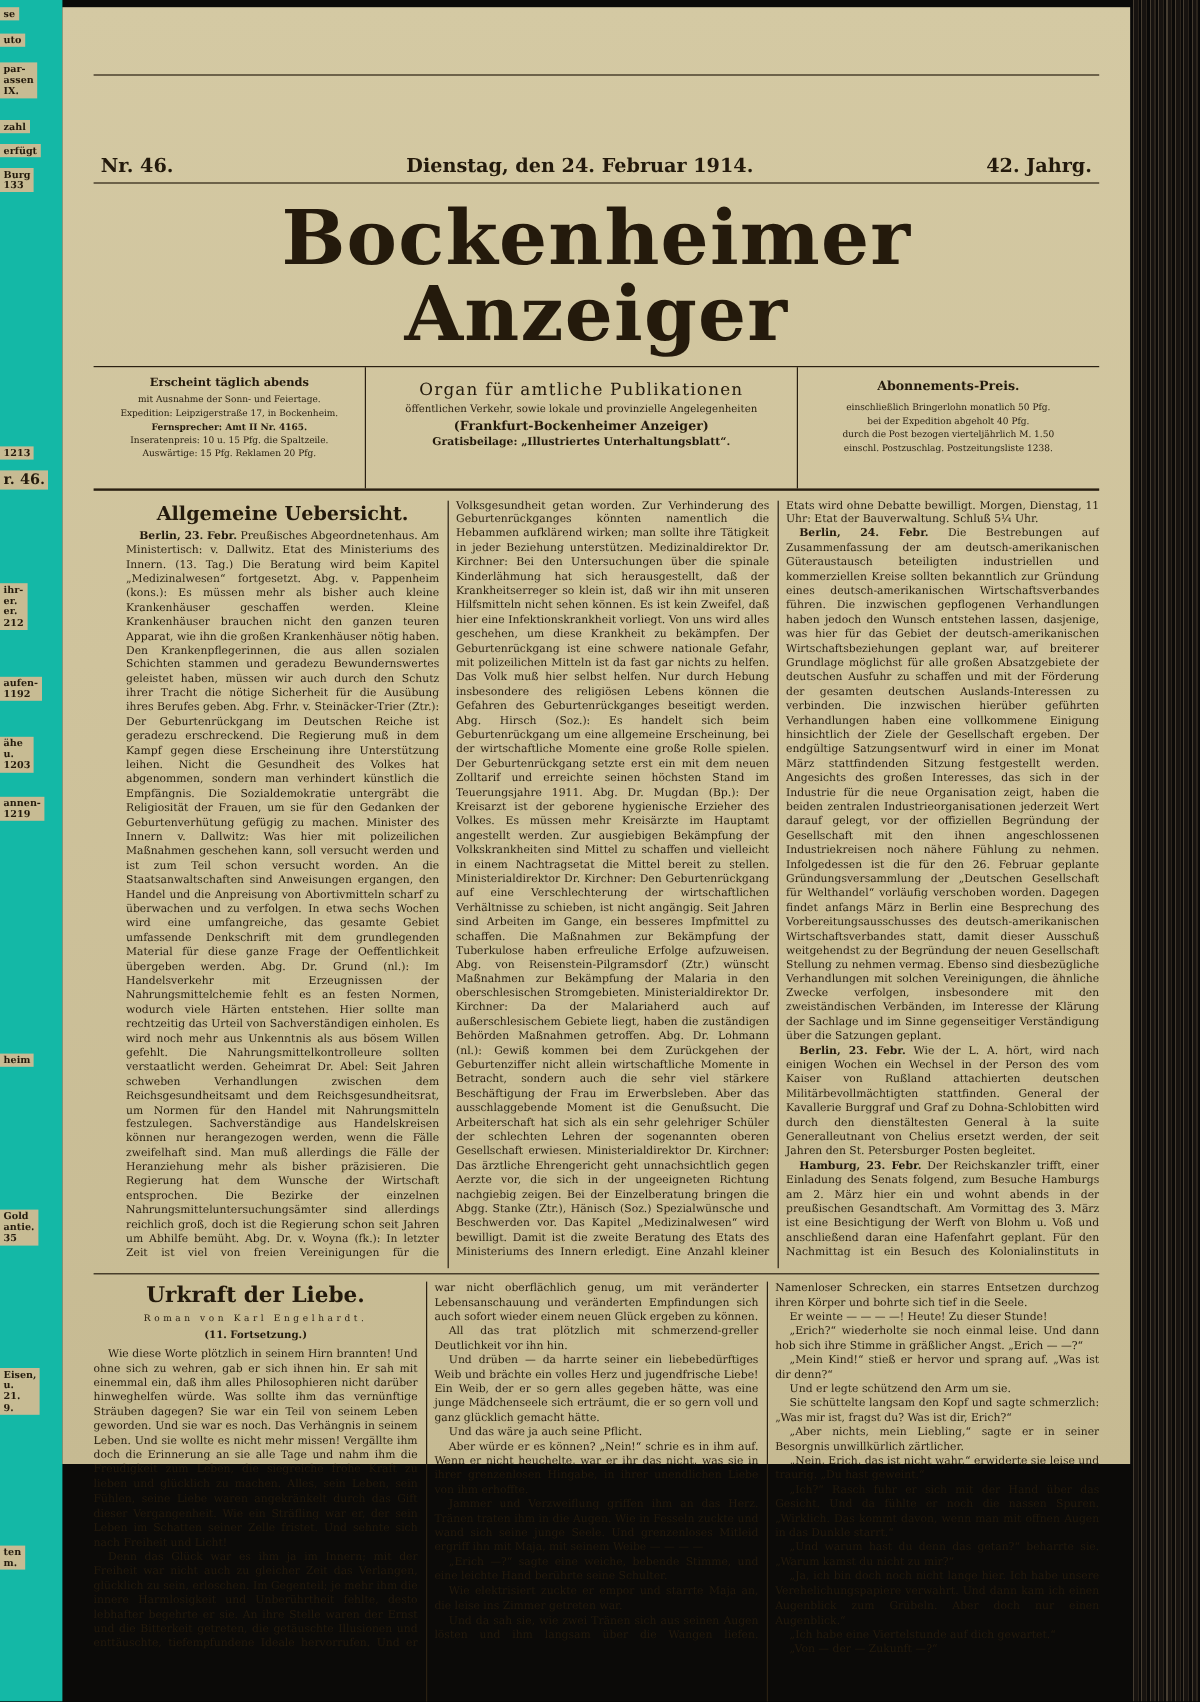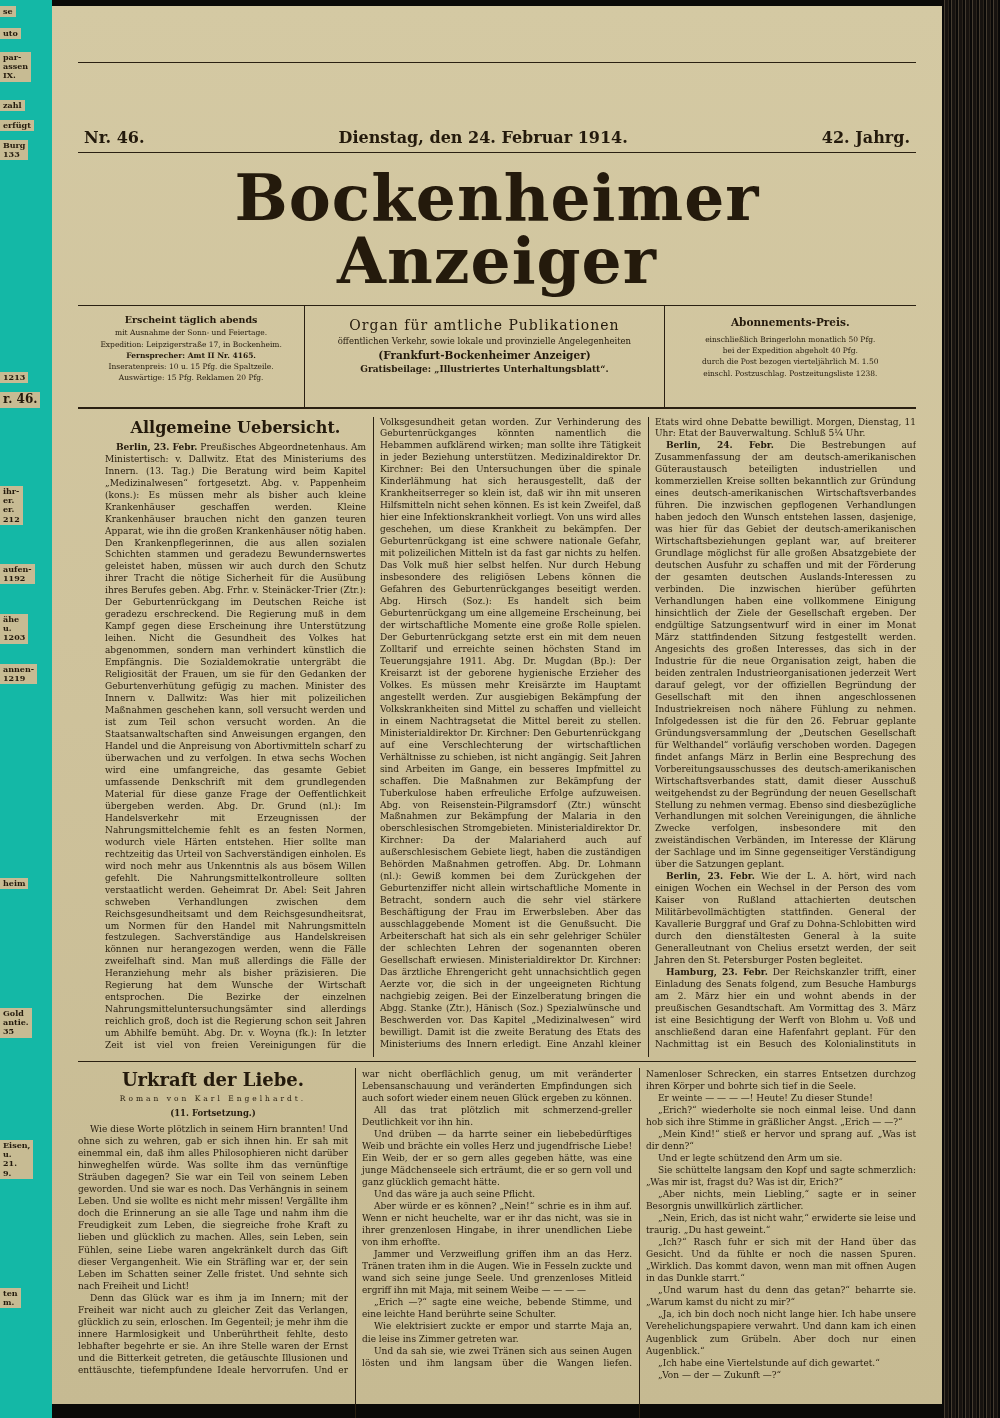"Nr. 46." .page { height: 1398px -> 1214px }
